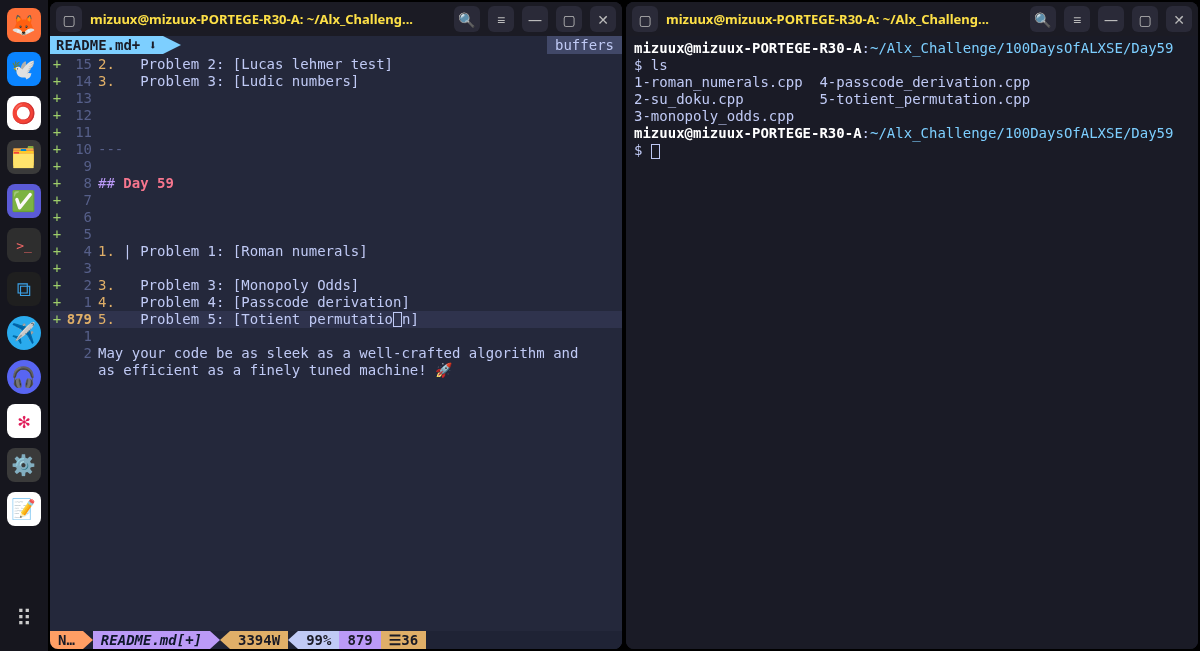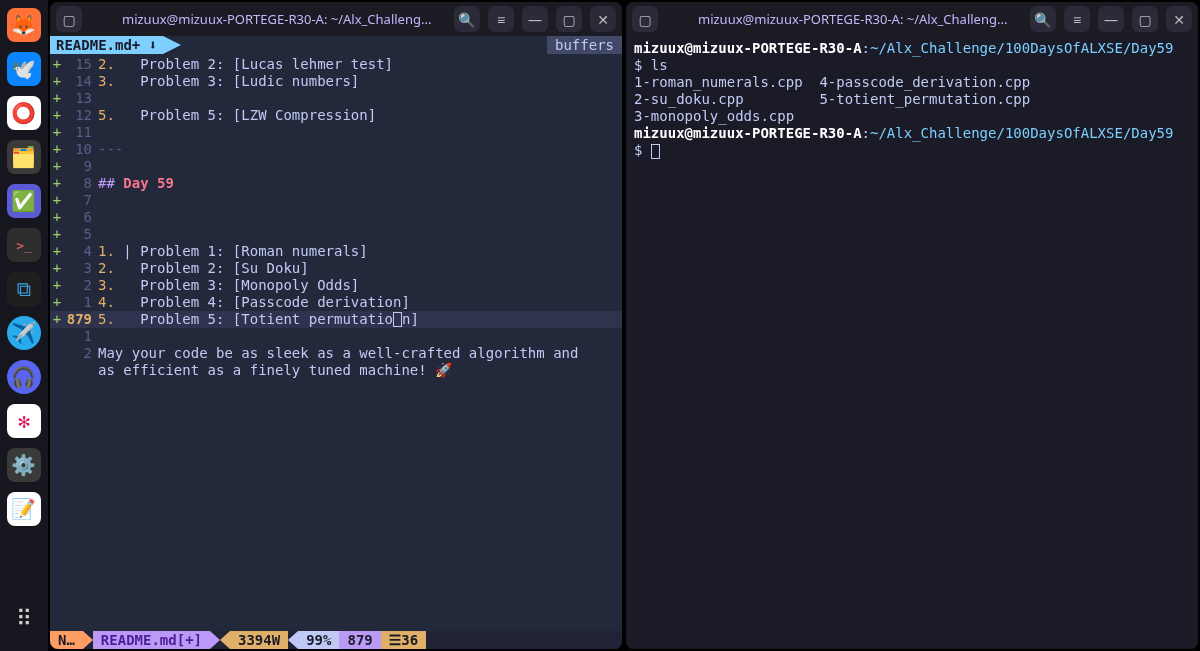"mizuux@mizuux-PORTEGE-R30-A:" .tb-title { color: #c4b5fd -> #fde047; font-weight: 400 -> 700; margin-left: 32px -> none }
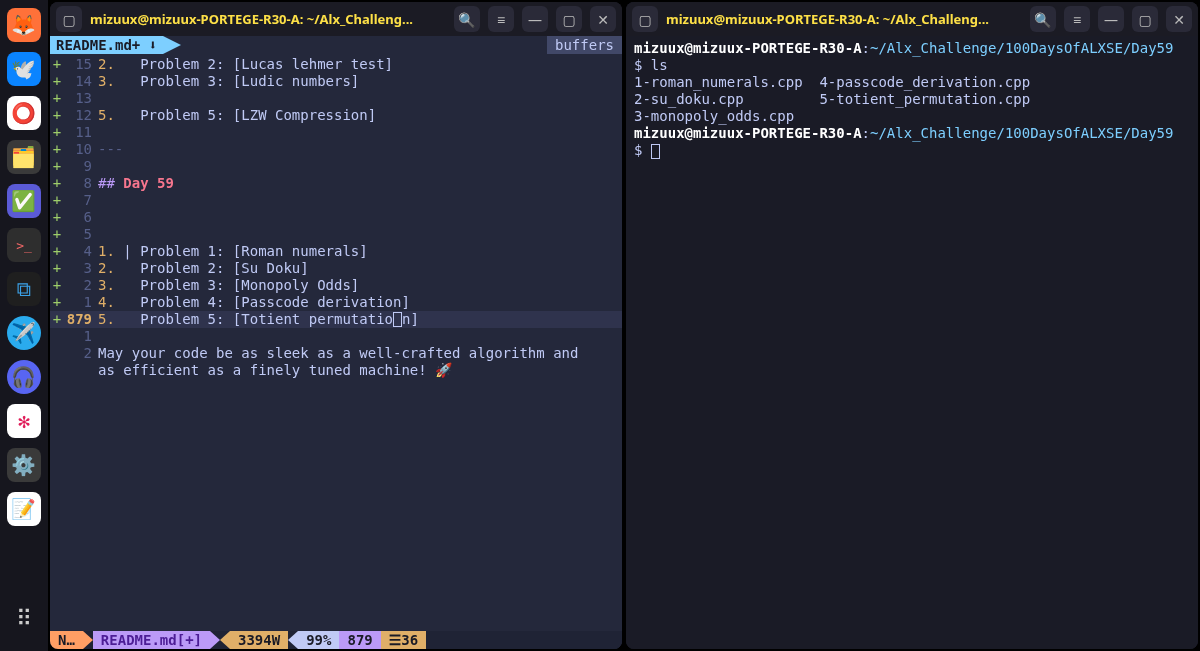"5. Problem 5: [LZW Compression]" span.code { html: <span><span>5.</span> Problem 5: [LZW Compression]</span> -> none }
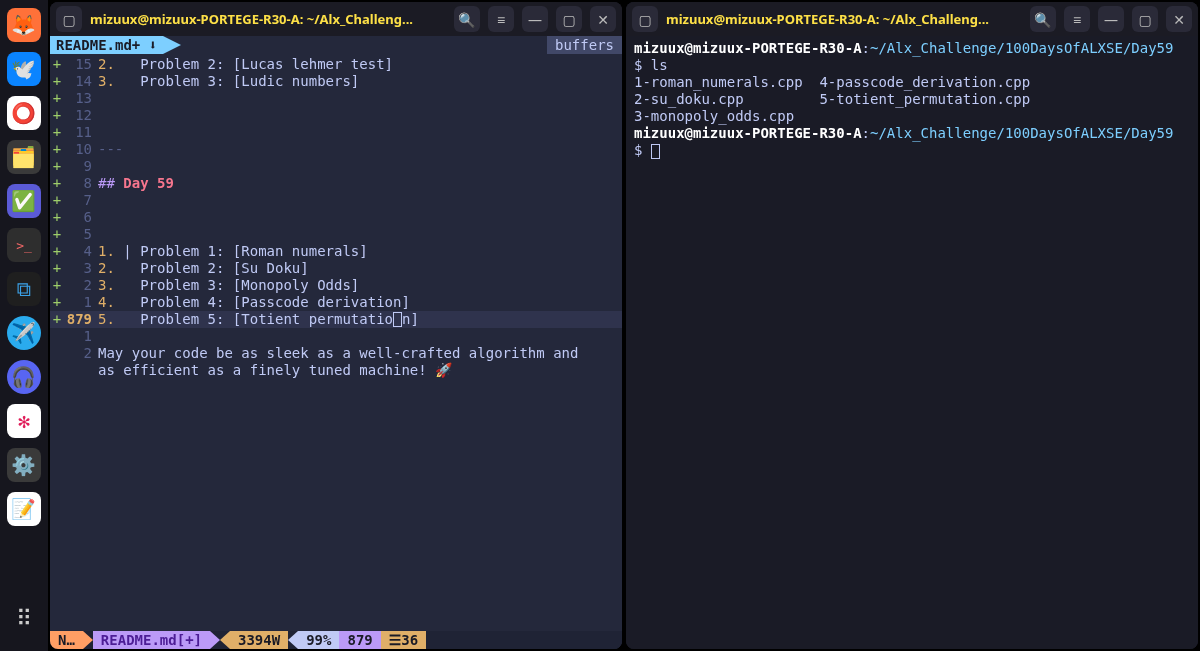"2. Problem 2: [Su Doku]" span.code { html: <span><span>2.</span> Problem 2: [Su Doku]</span> -> none }
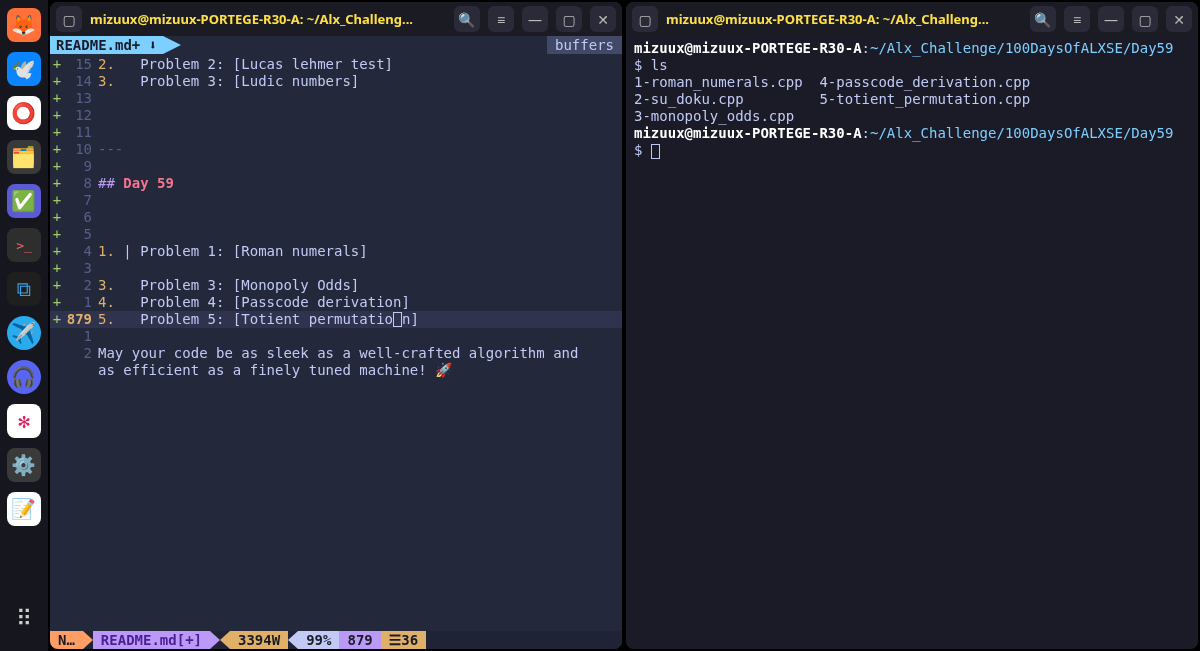"README.md[+]" .sl-file { color: #4c1d95 -> #0f172a; font-style: none -> italic }
